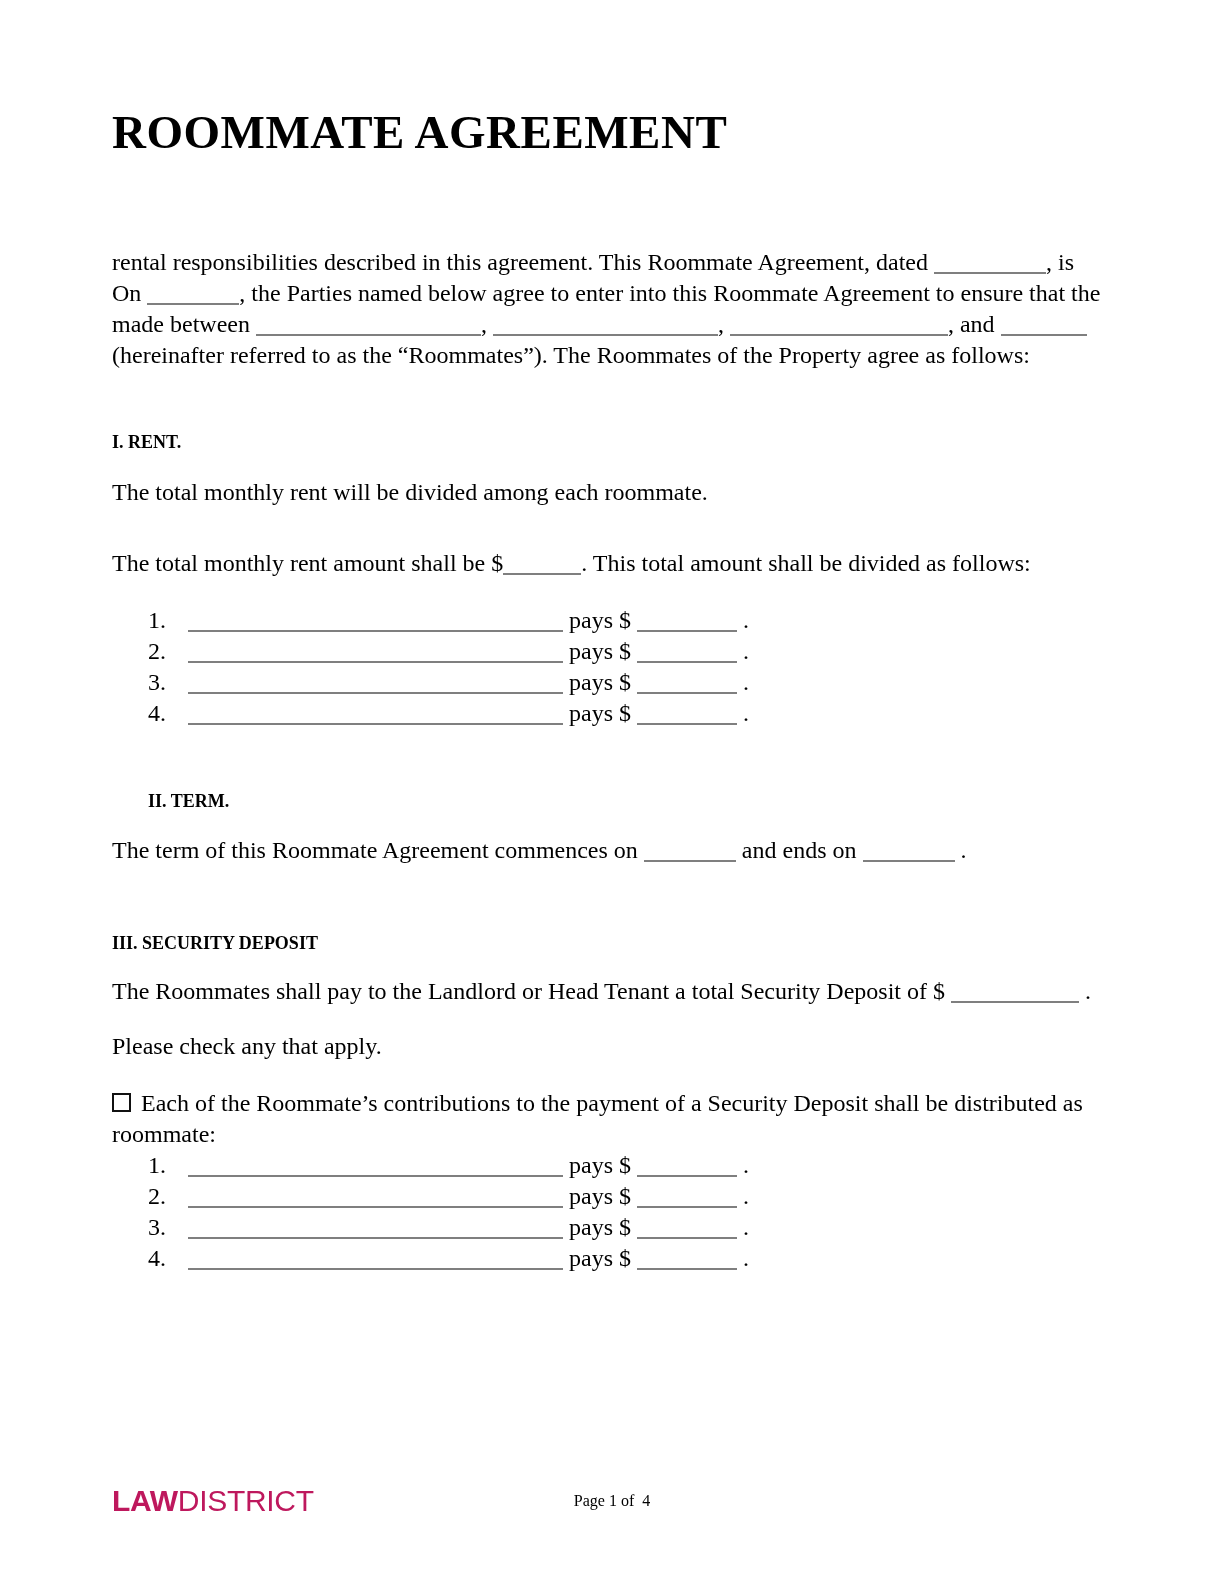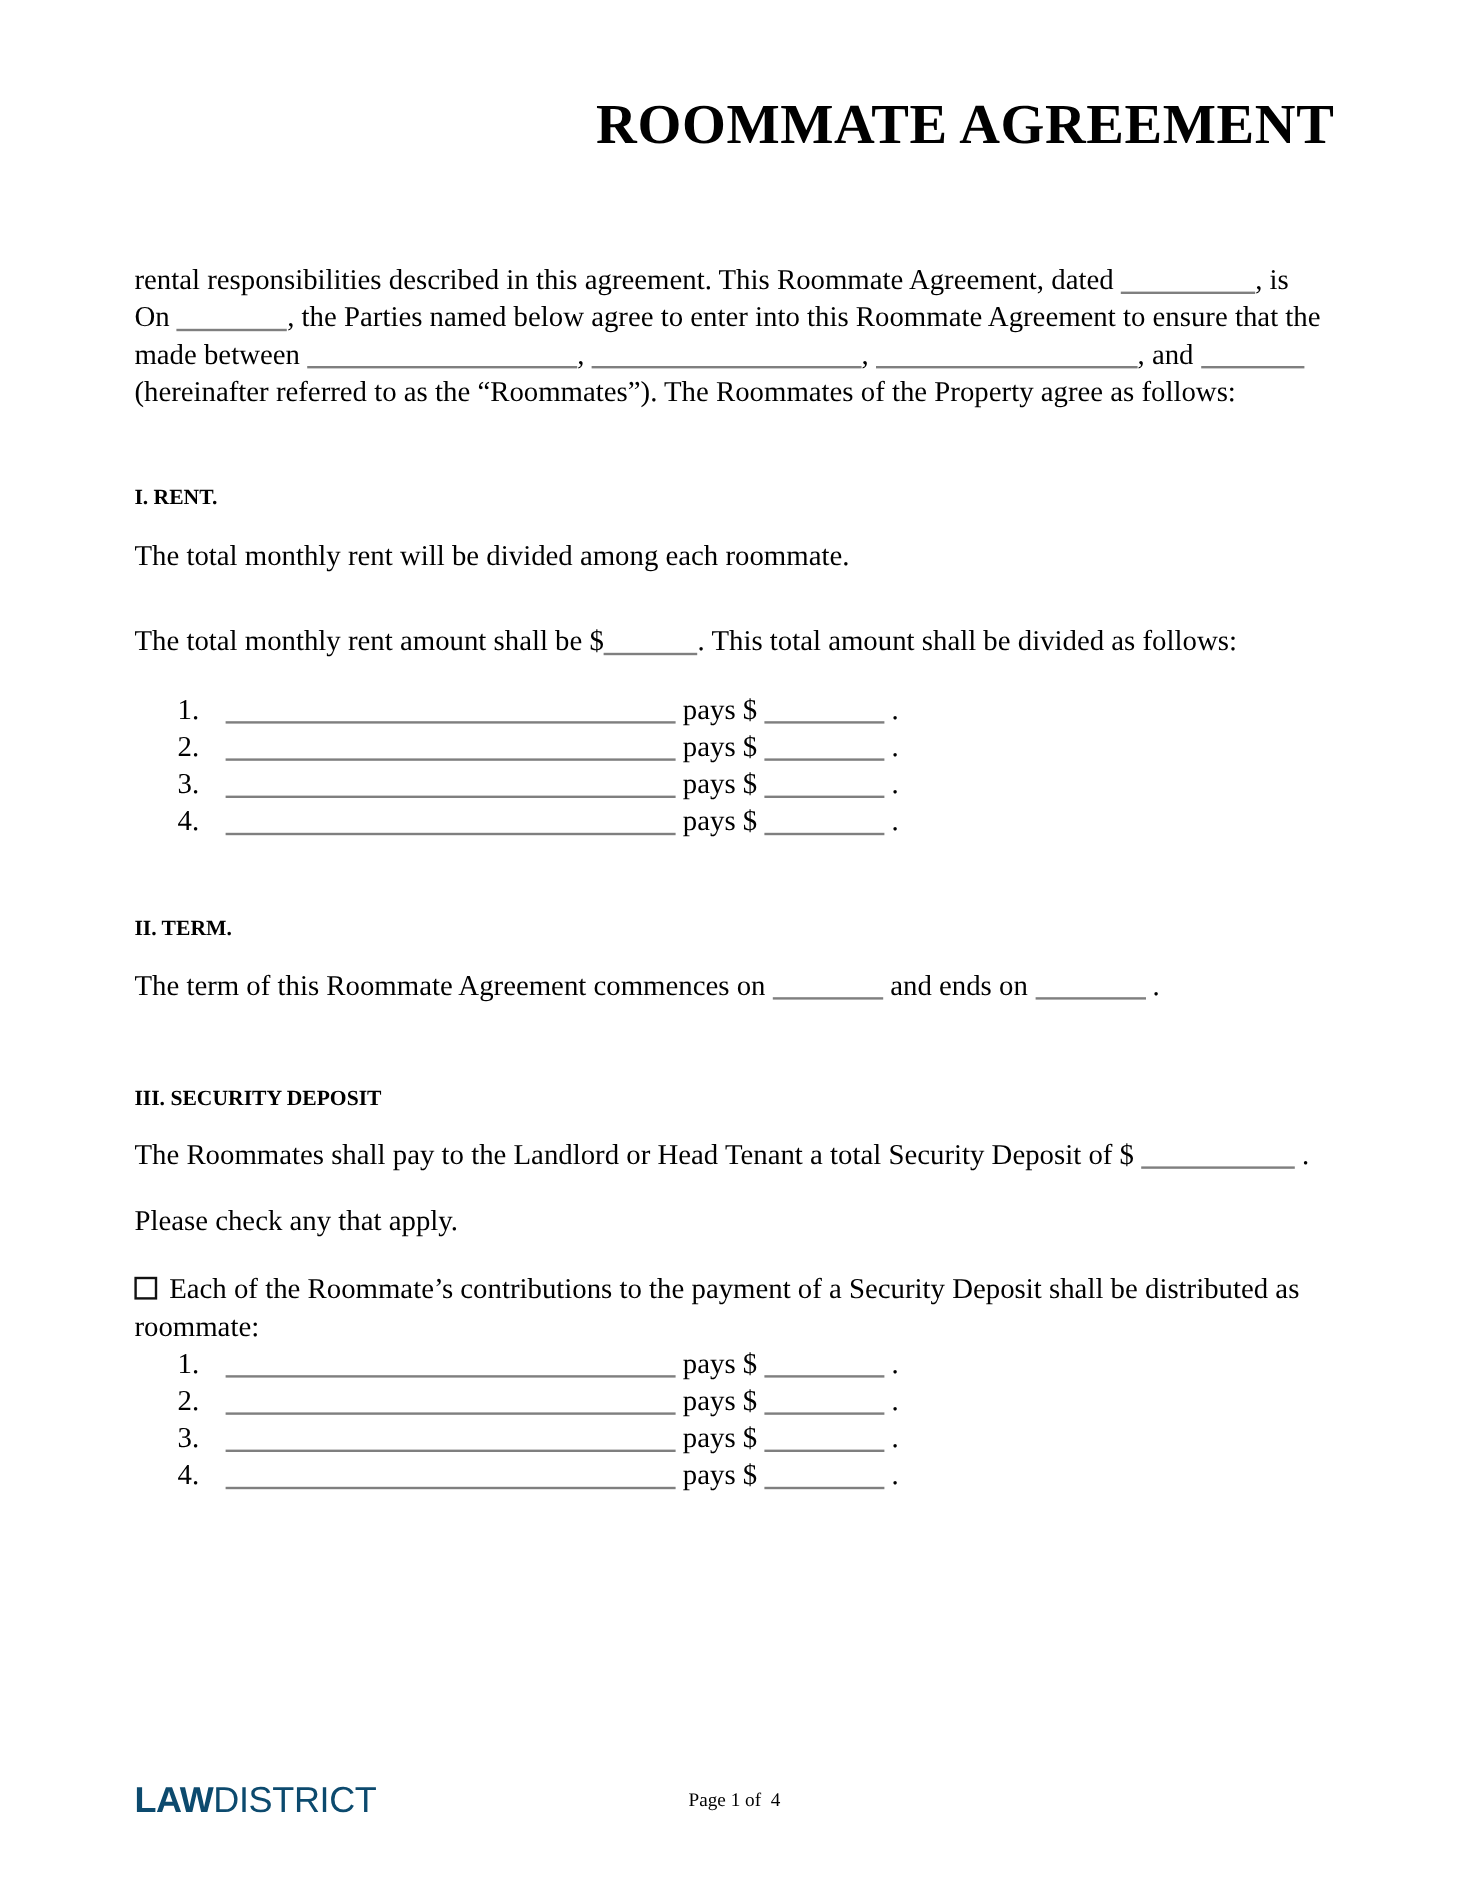"ROOMMATE AGREEMENT" .title { padding-top: 76px -> 104px; text-align: right -> left }
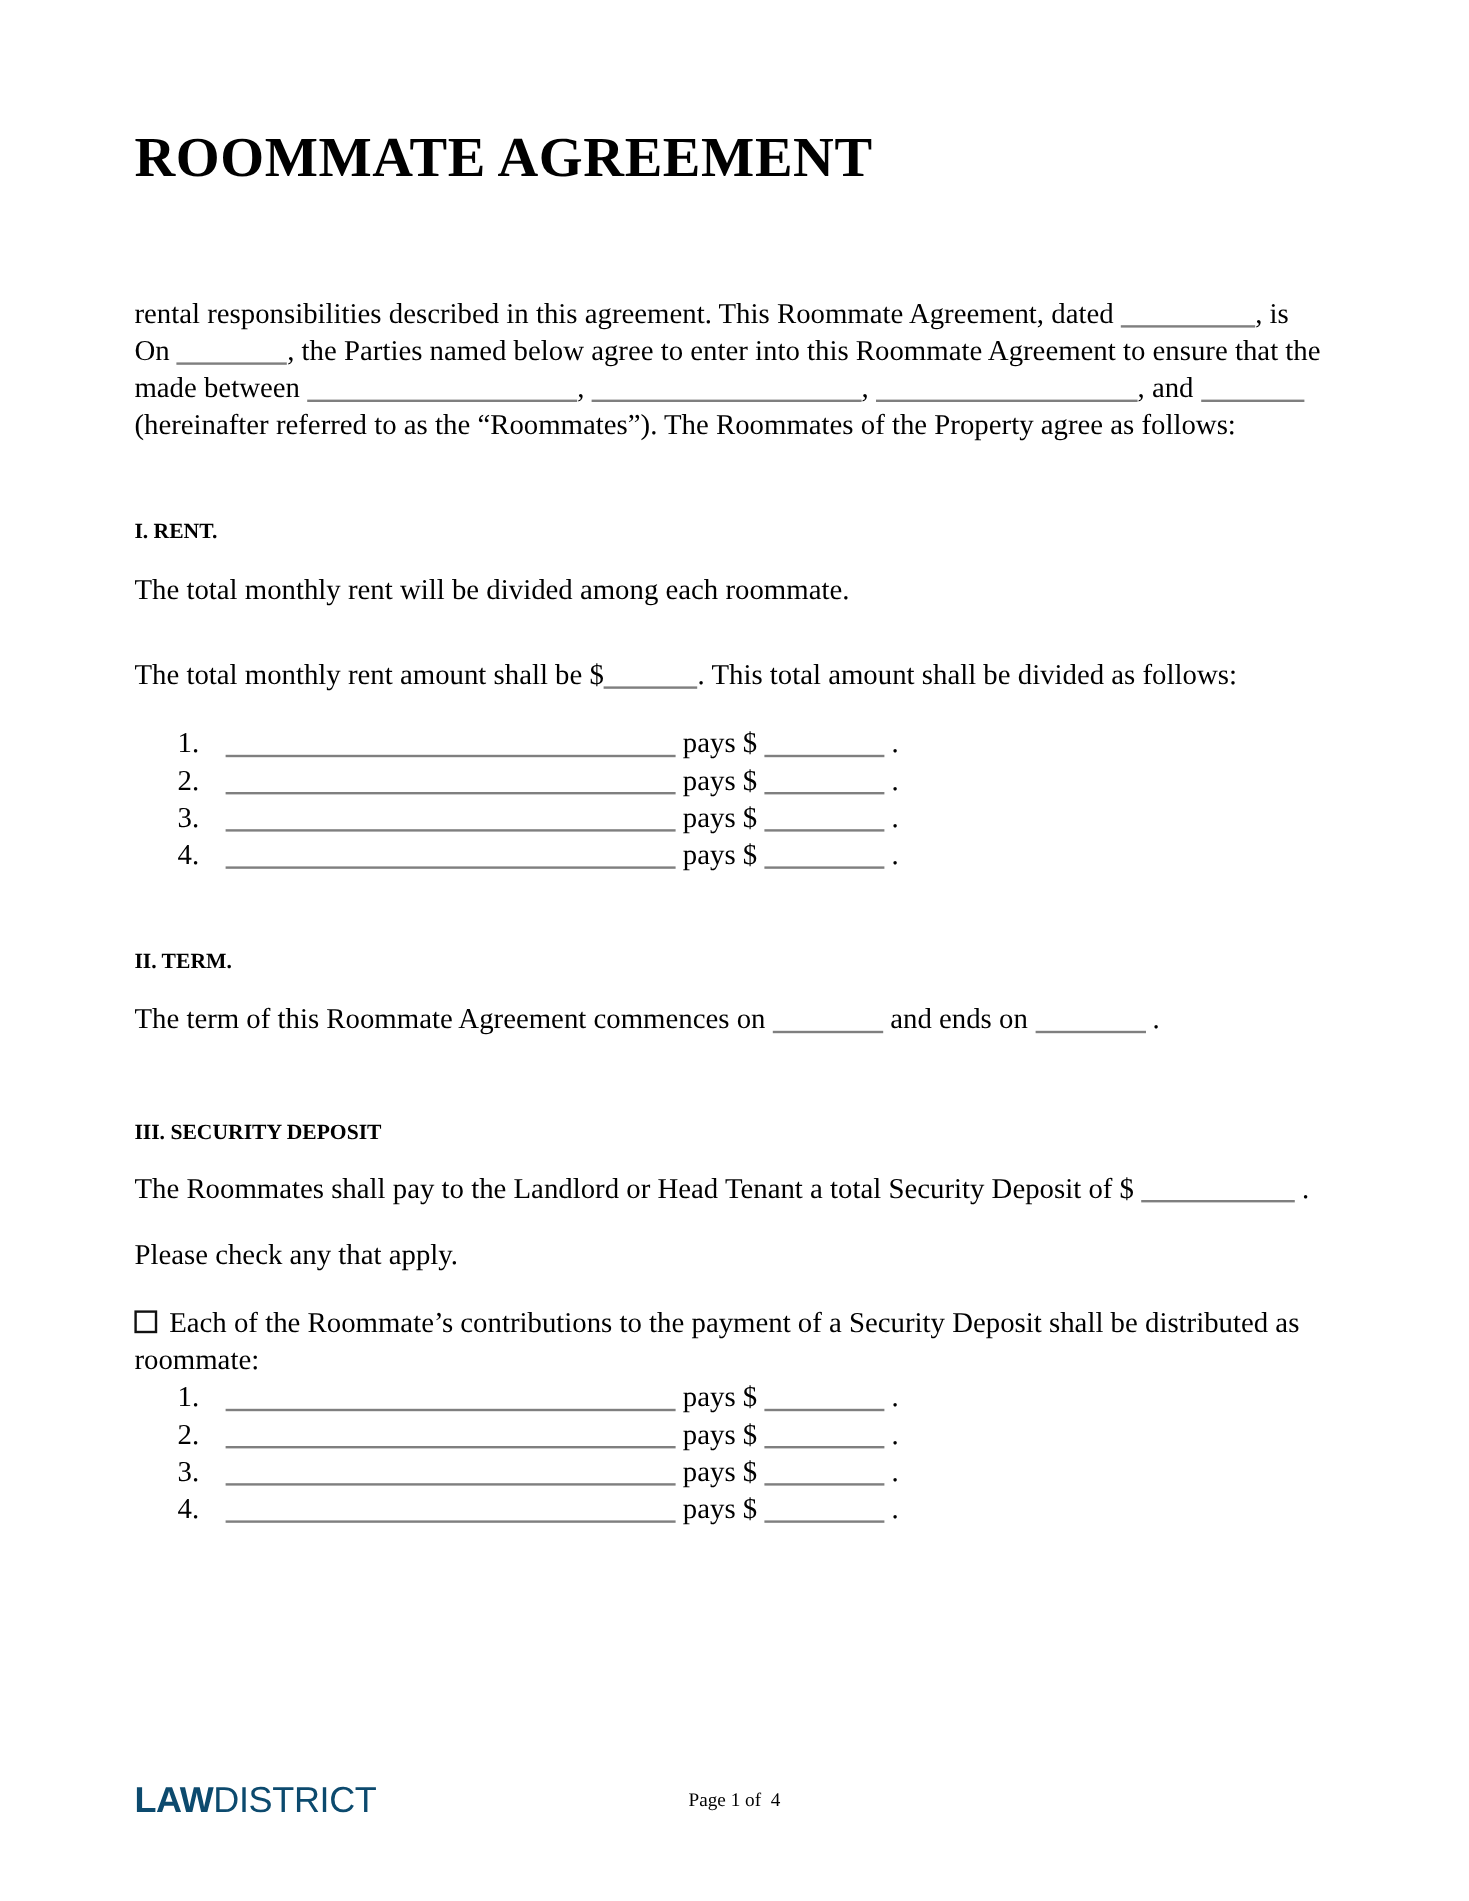"II. TERM." .mt-sec2 { margin-left: none -> 36px }
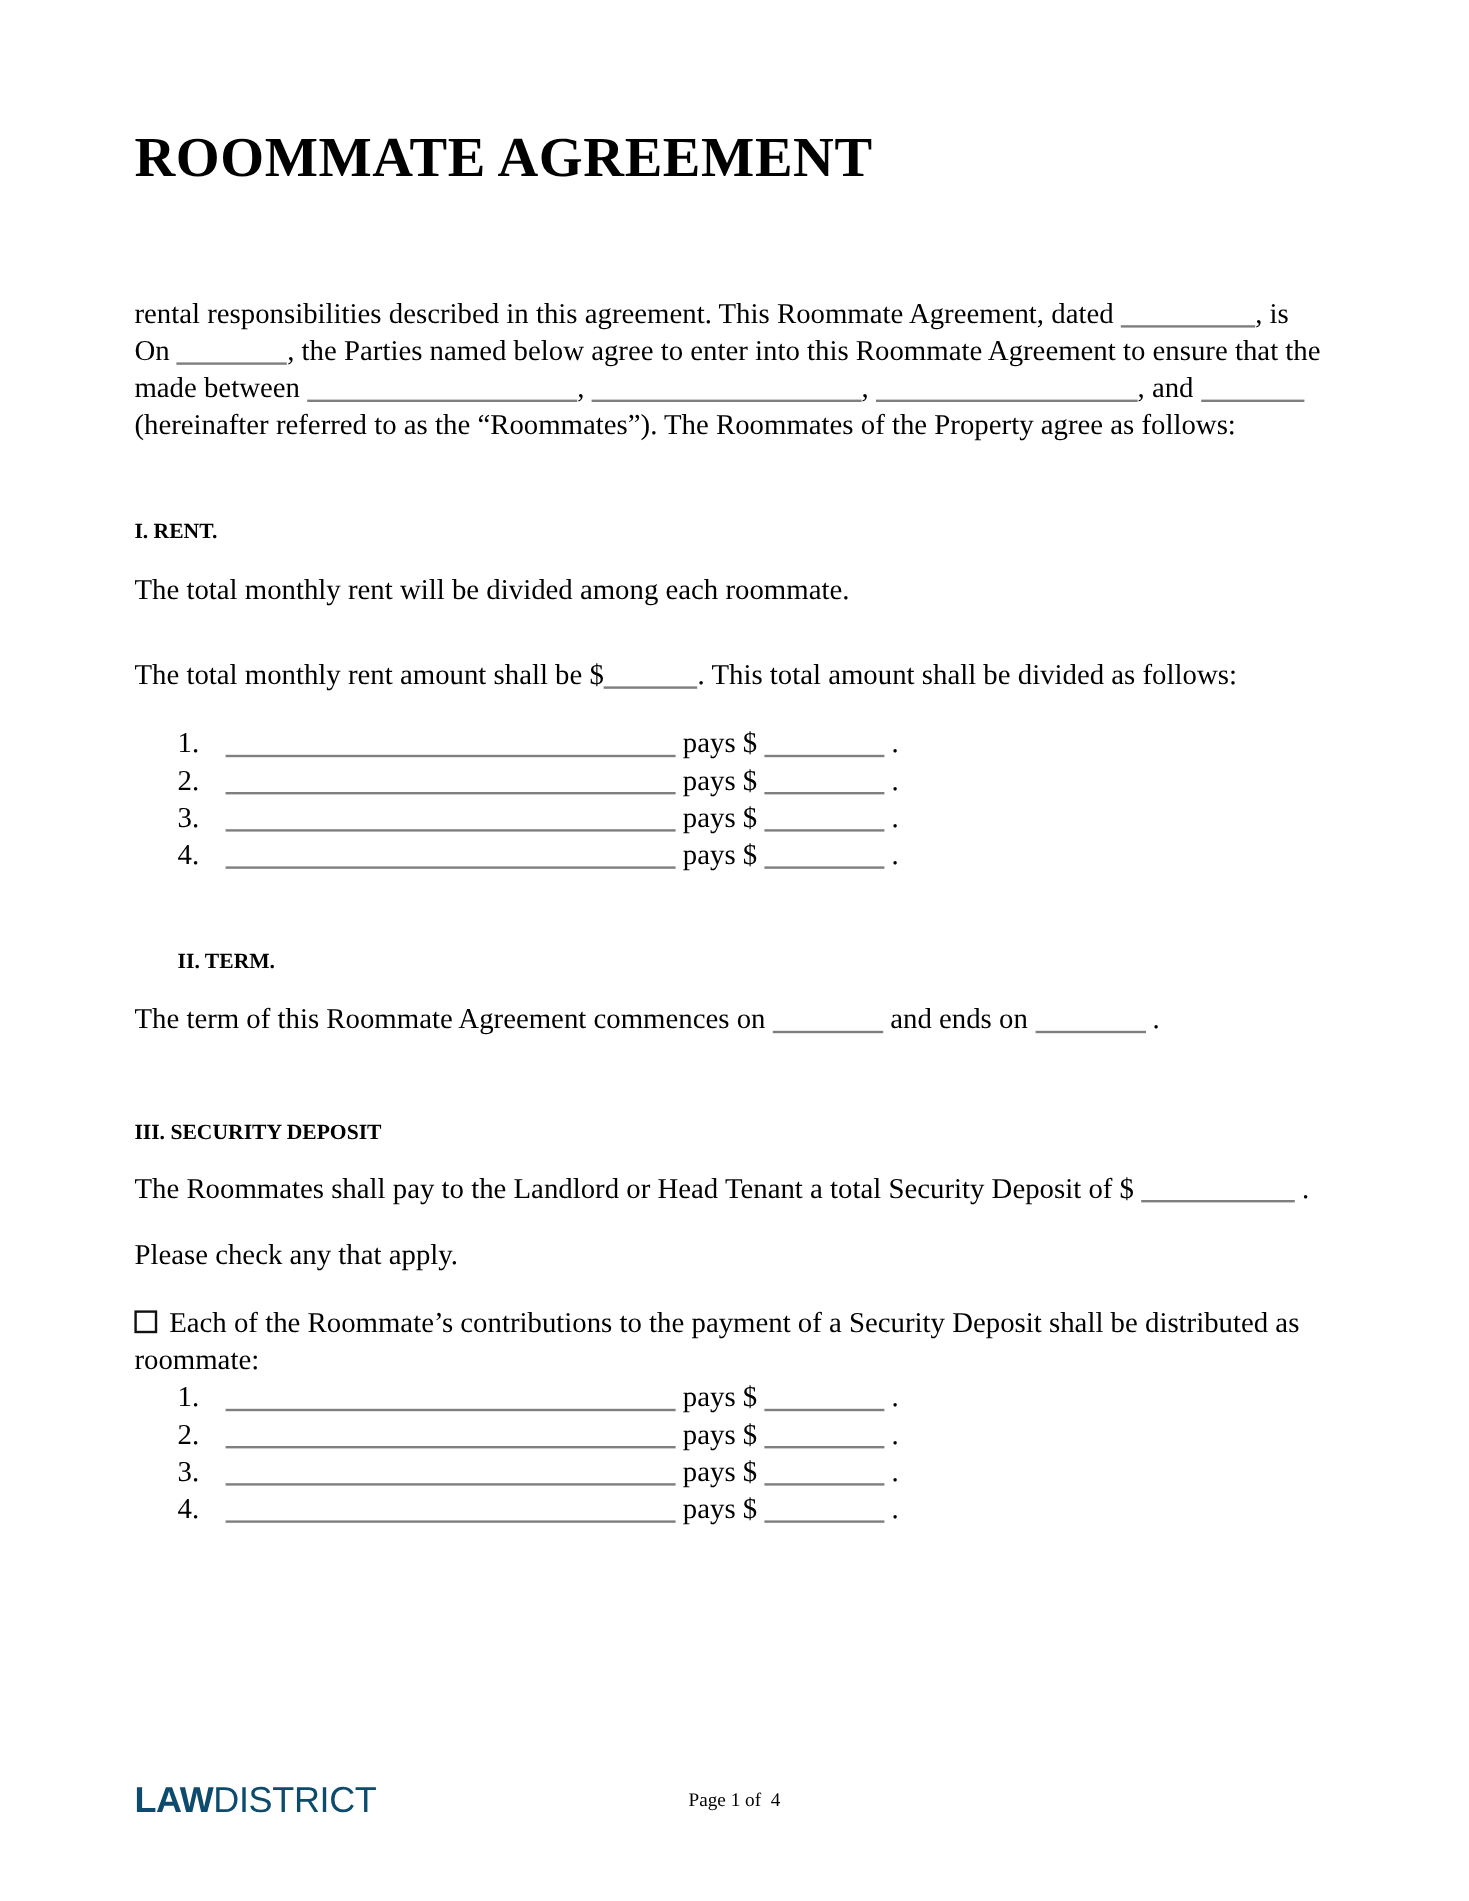"LAWDISTRICT" .footer-logo { color: #0c4a6e -> #be185d }
